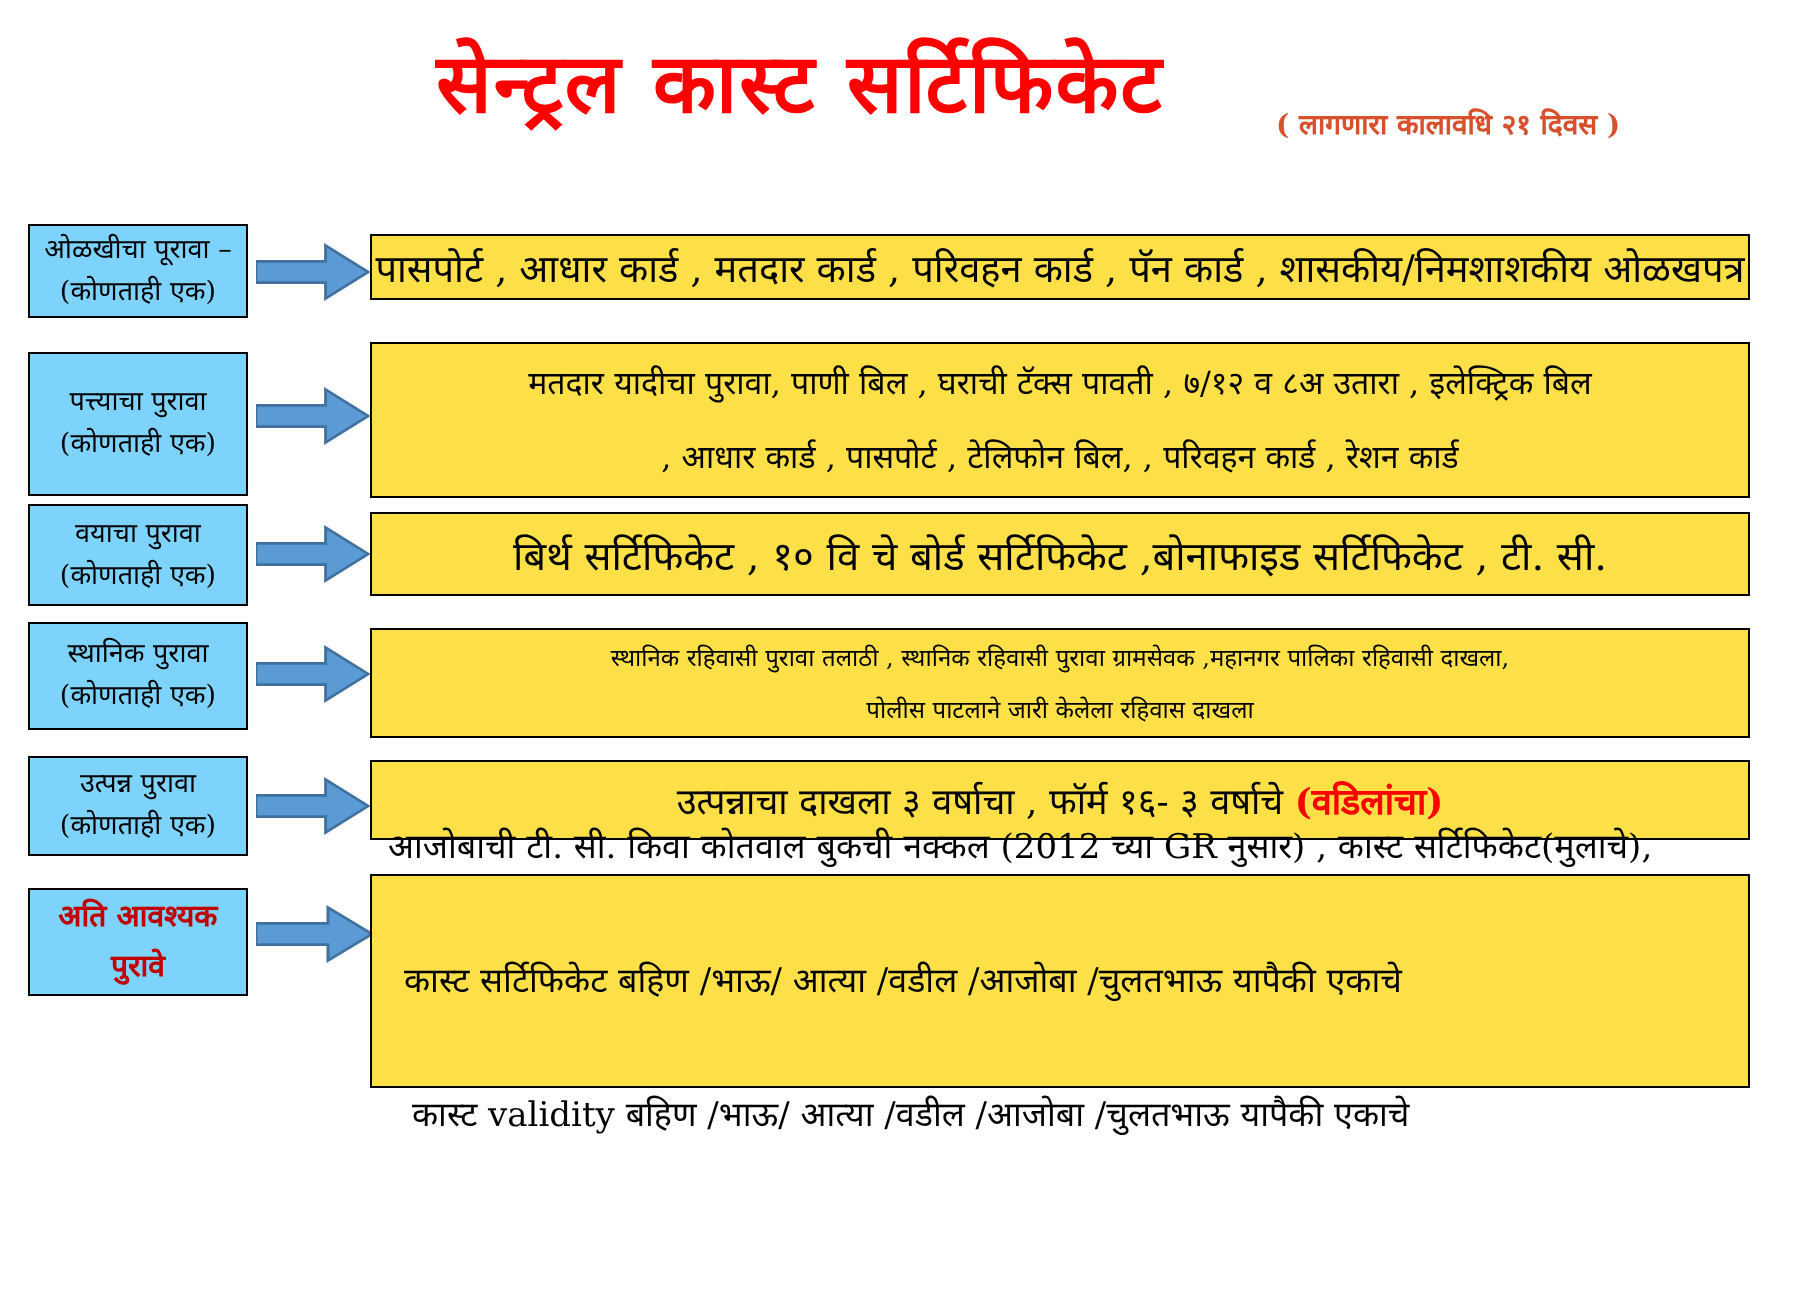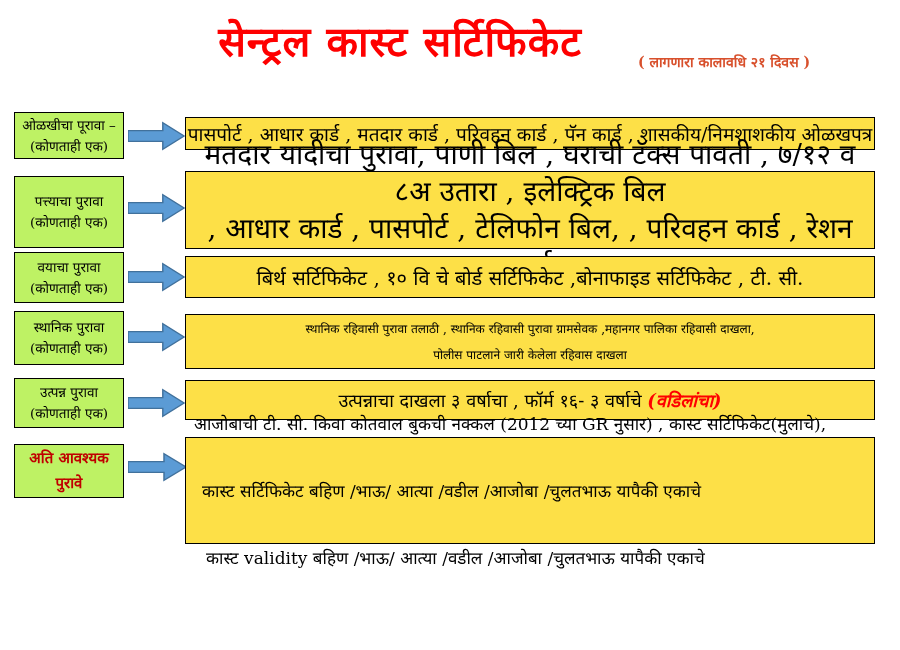"ओळखीचा पूरावा –" .label-box { background: #bef264 -> #7dd3fc }
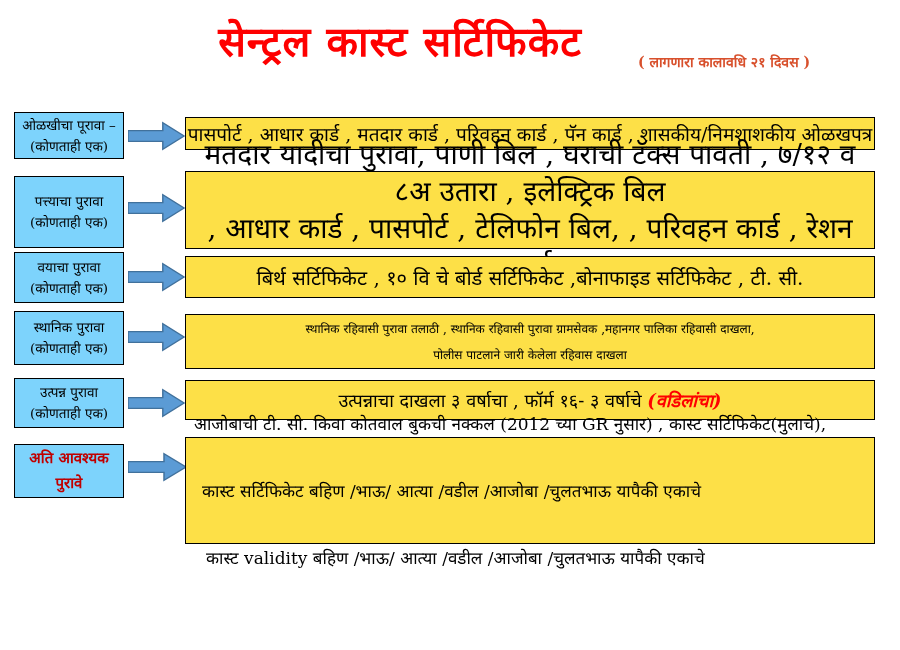"मतदार यादीचा पुरावा, पाणी बिल" .c2 .line { font-size: 28px -> 16px }
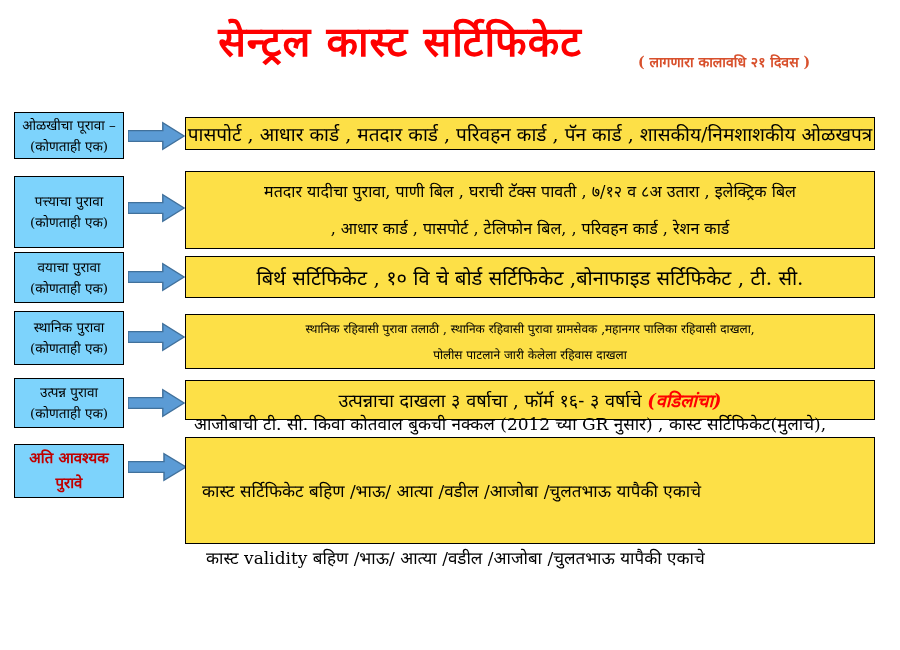"(वडिलांचा)" .hl-red { font-style: italic -> none }
